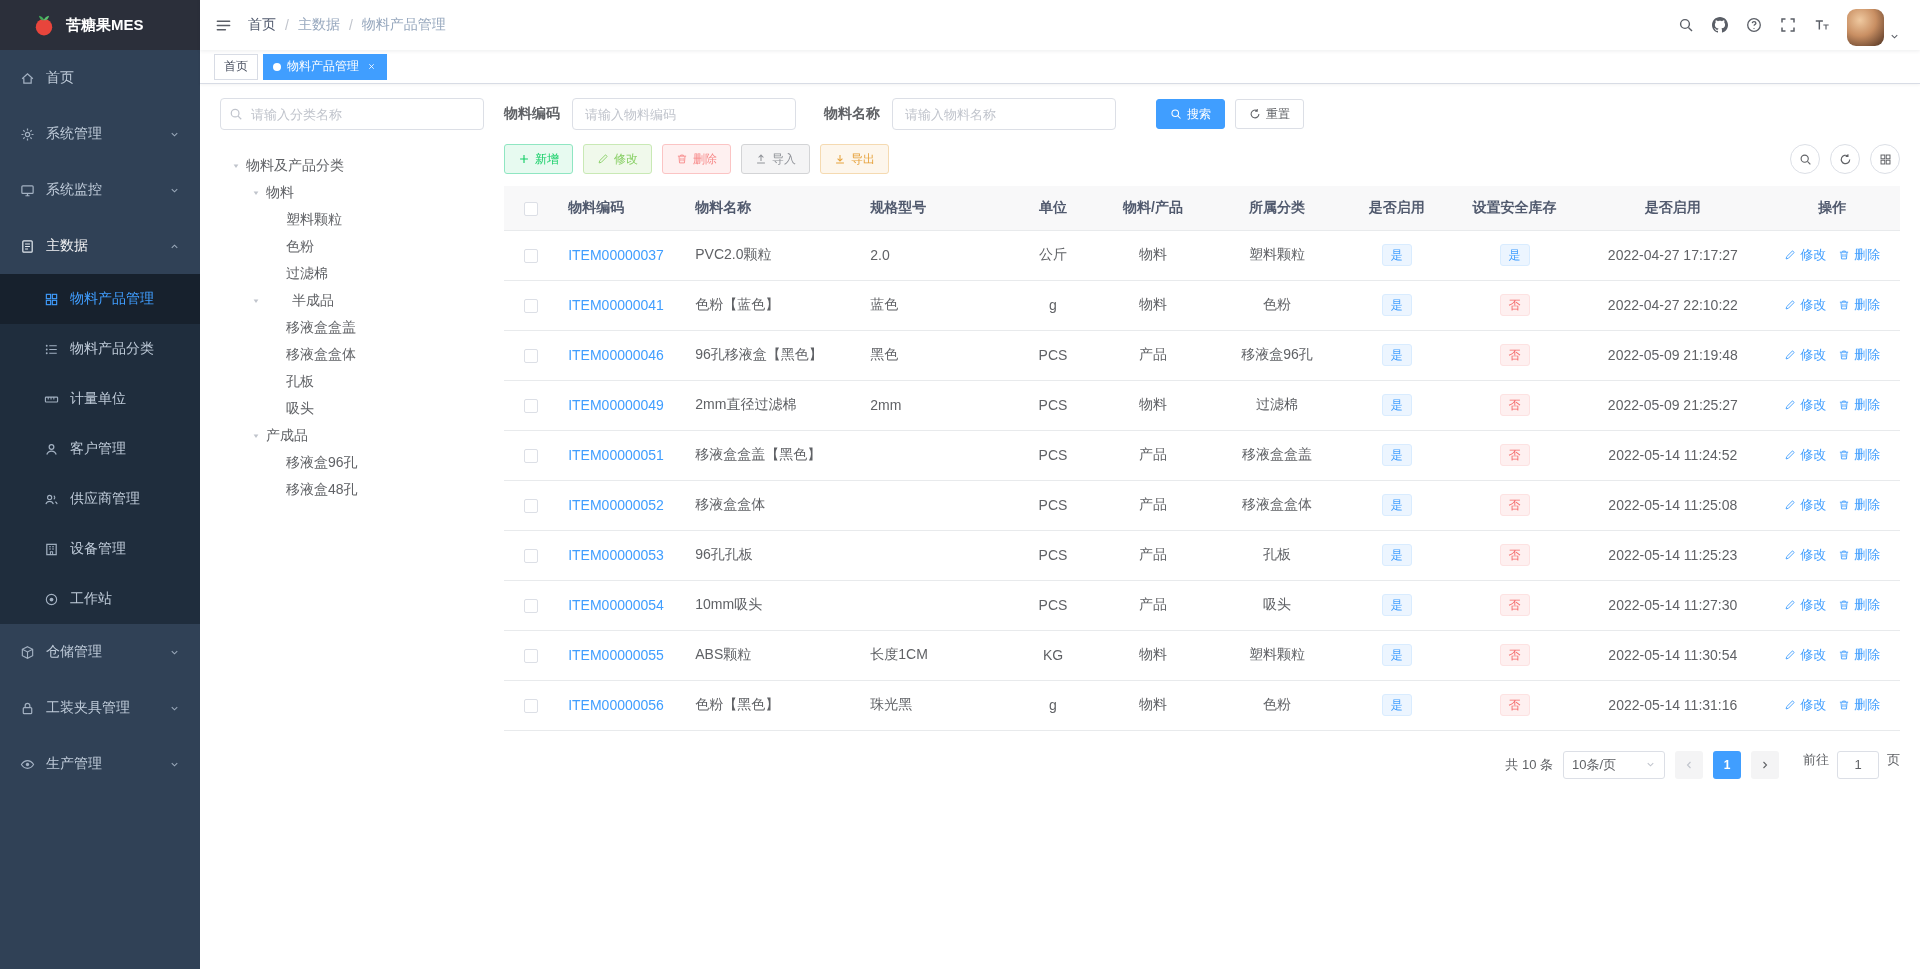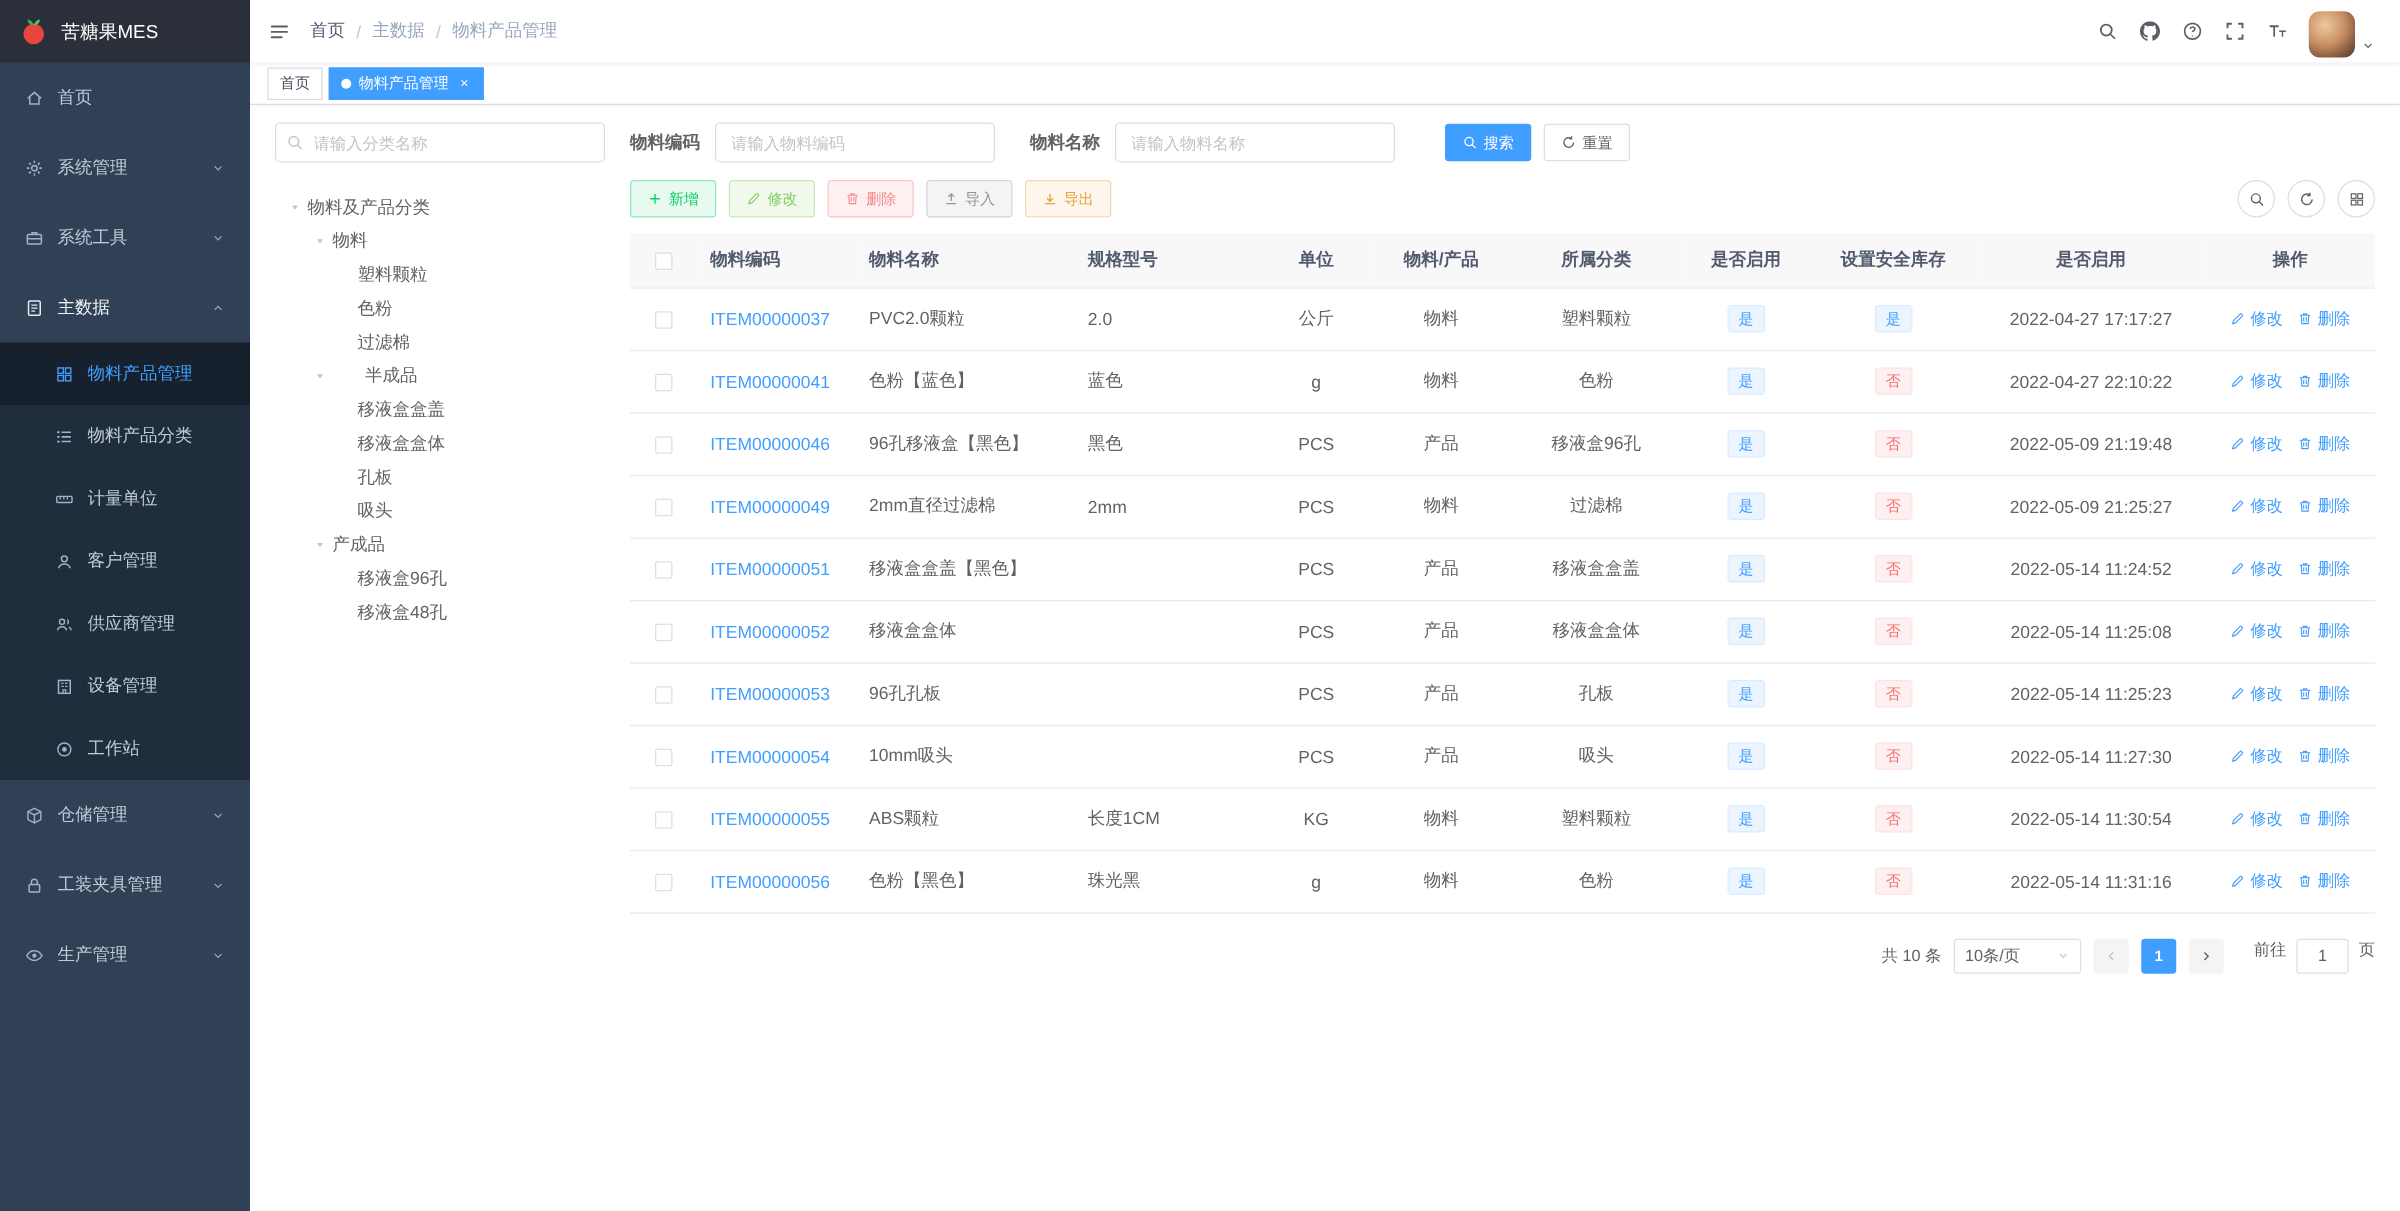"苦糖果MES" .logo { font-weight: 400 -> 700; padding: 0 14px -> 0 31px }
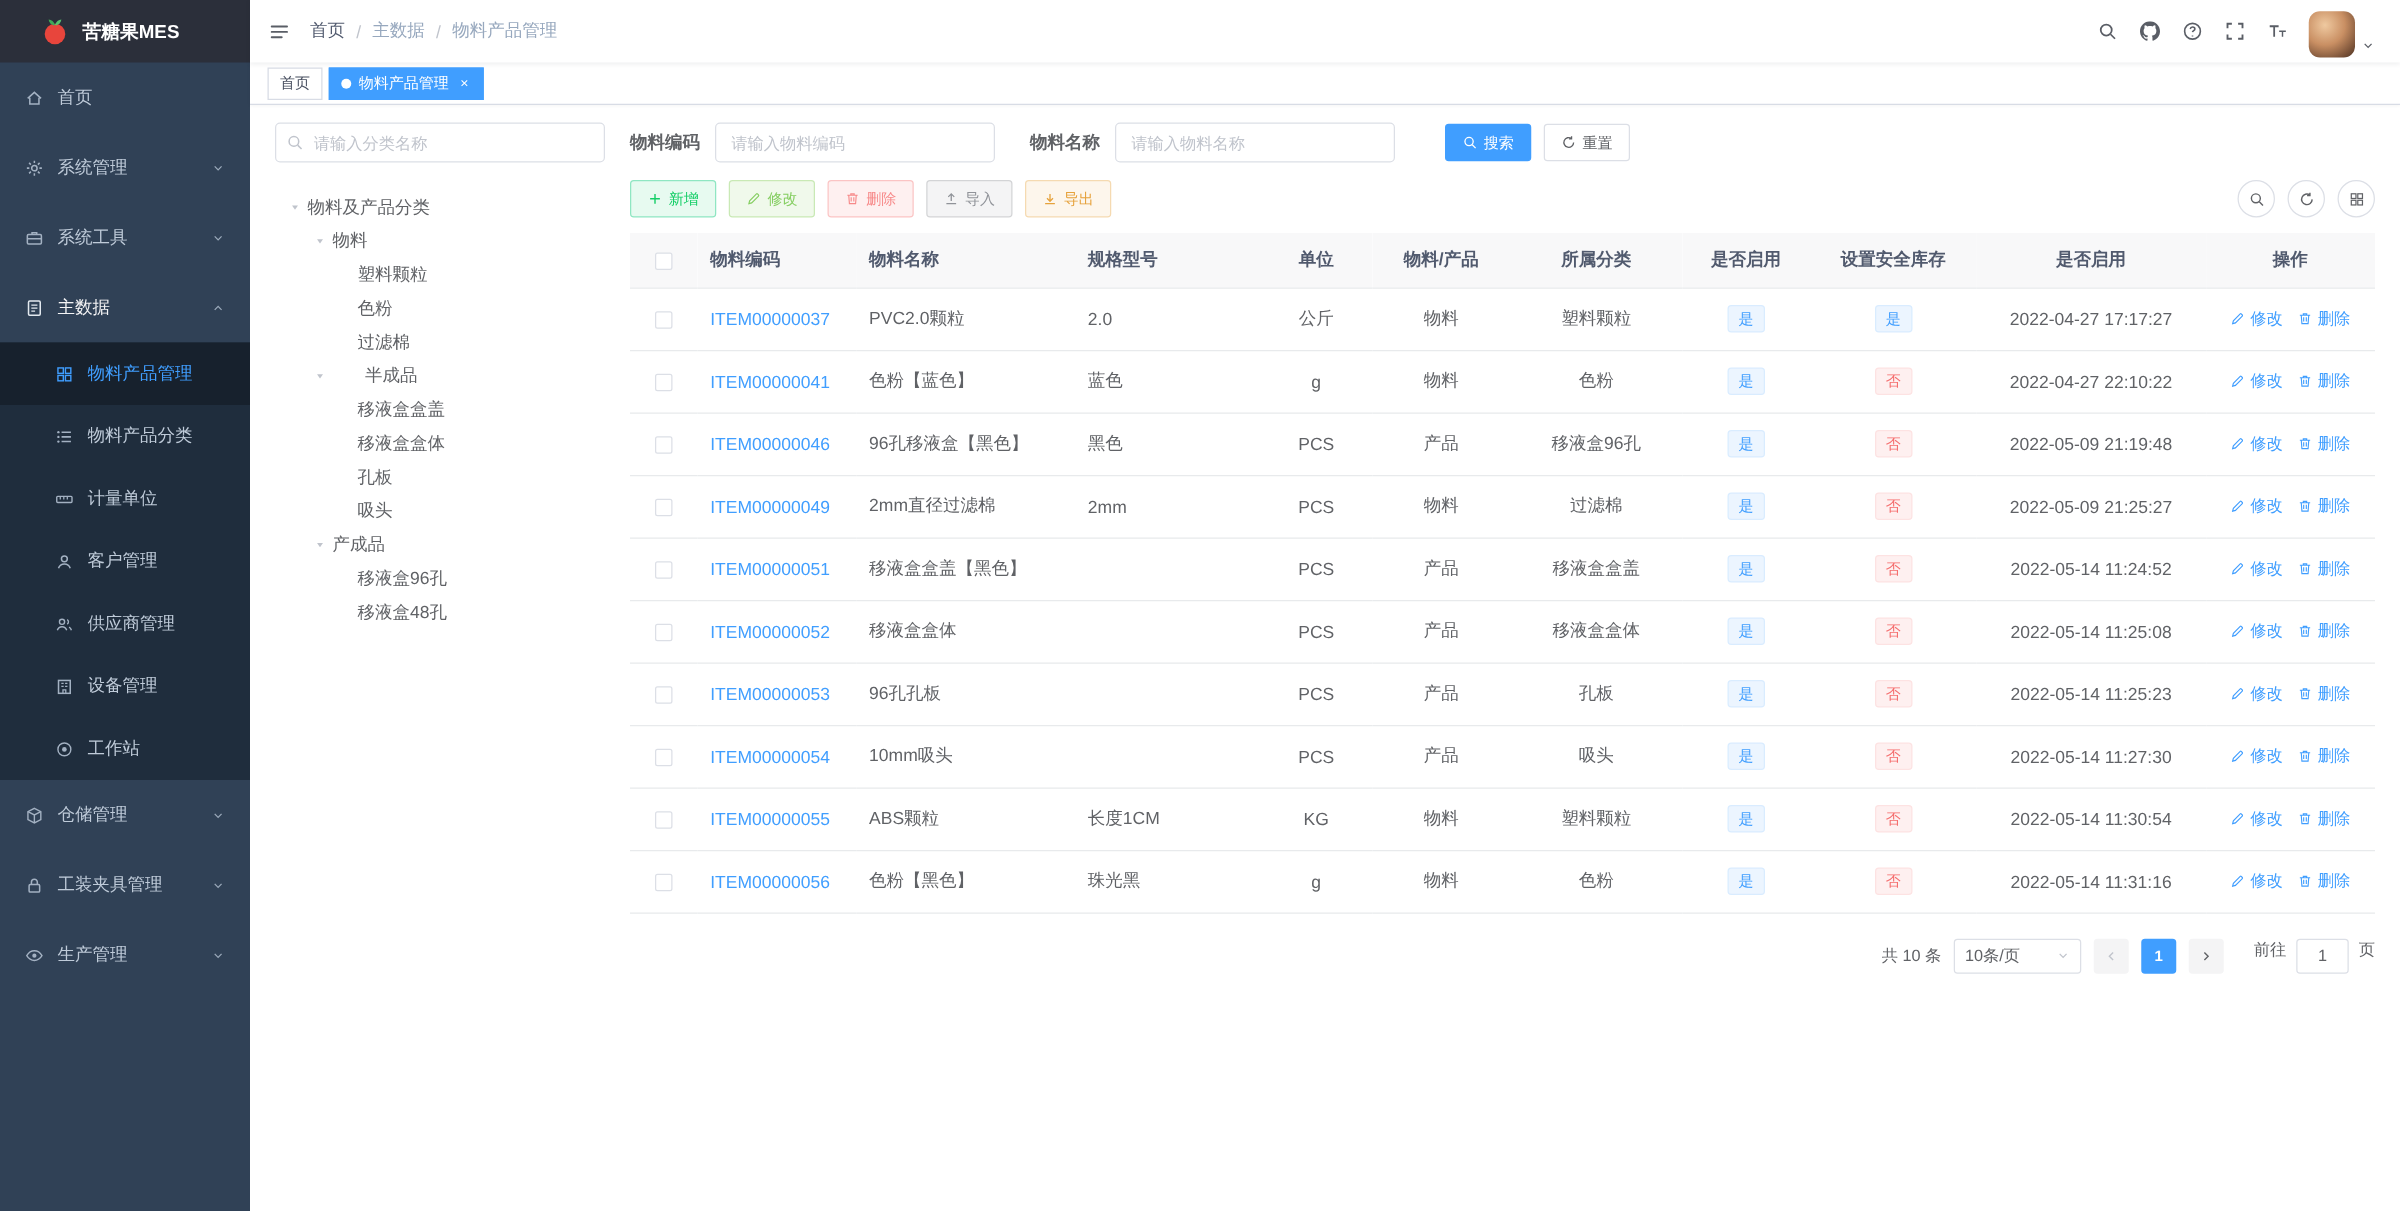"系统监控" div.menu-item { html: none -> <div> <span> <svg> <rect></rect> <path></path> </svg> </span> <span>系统监控</span> <span> <svg> <path></path> </svg> </span> </div> }
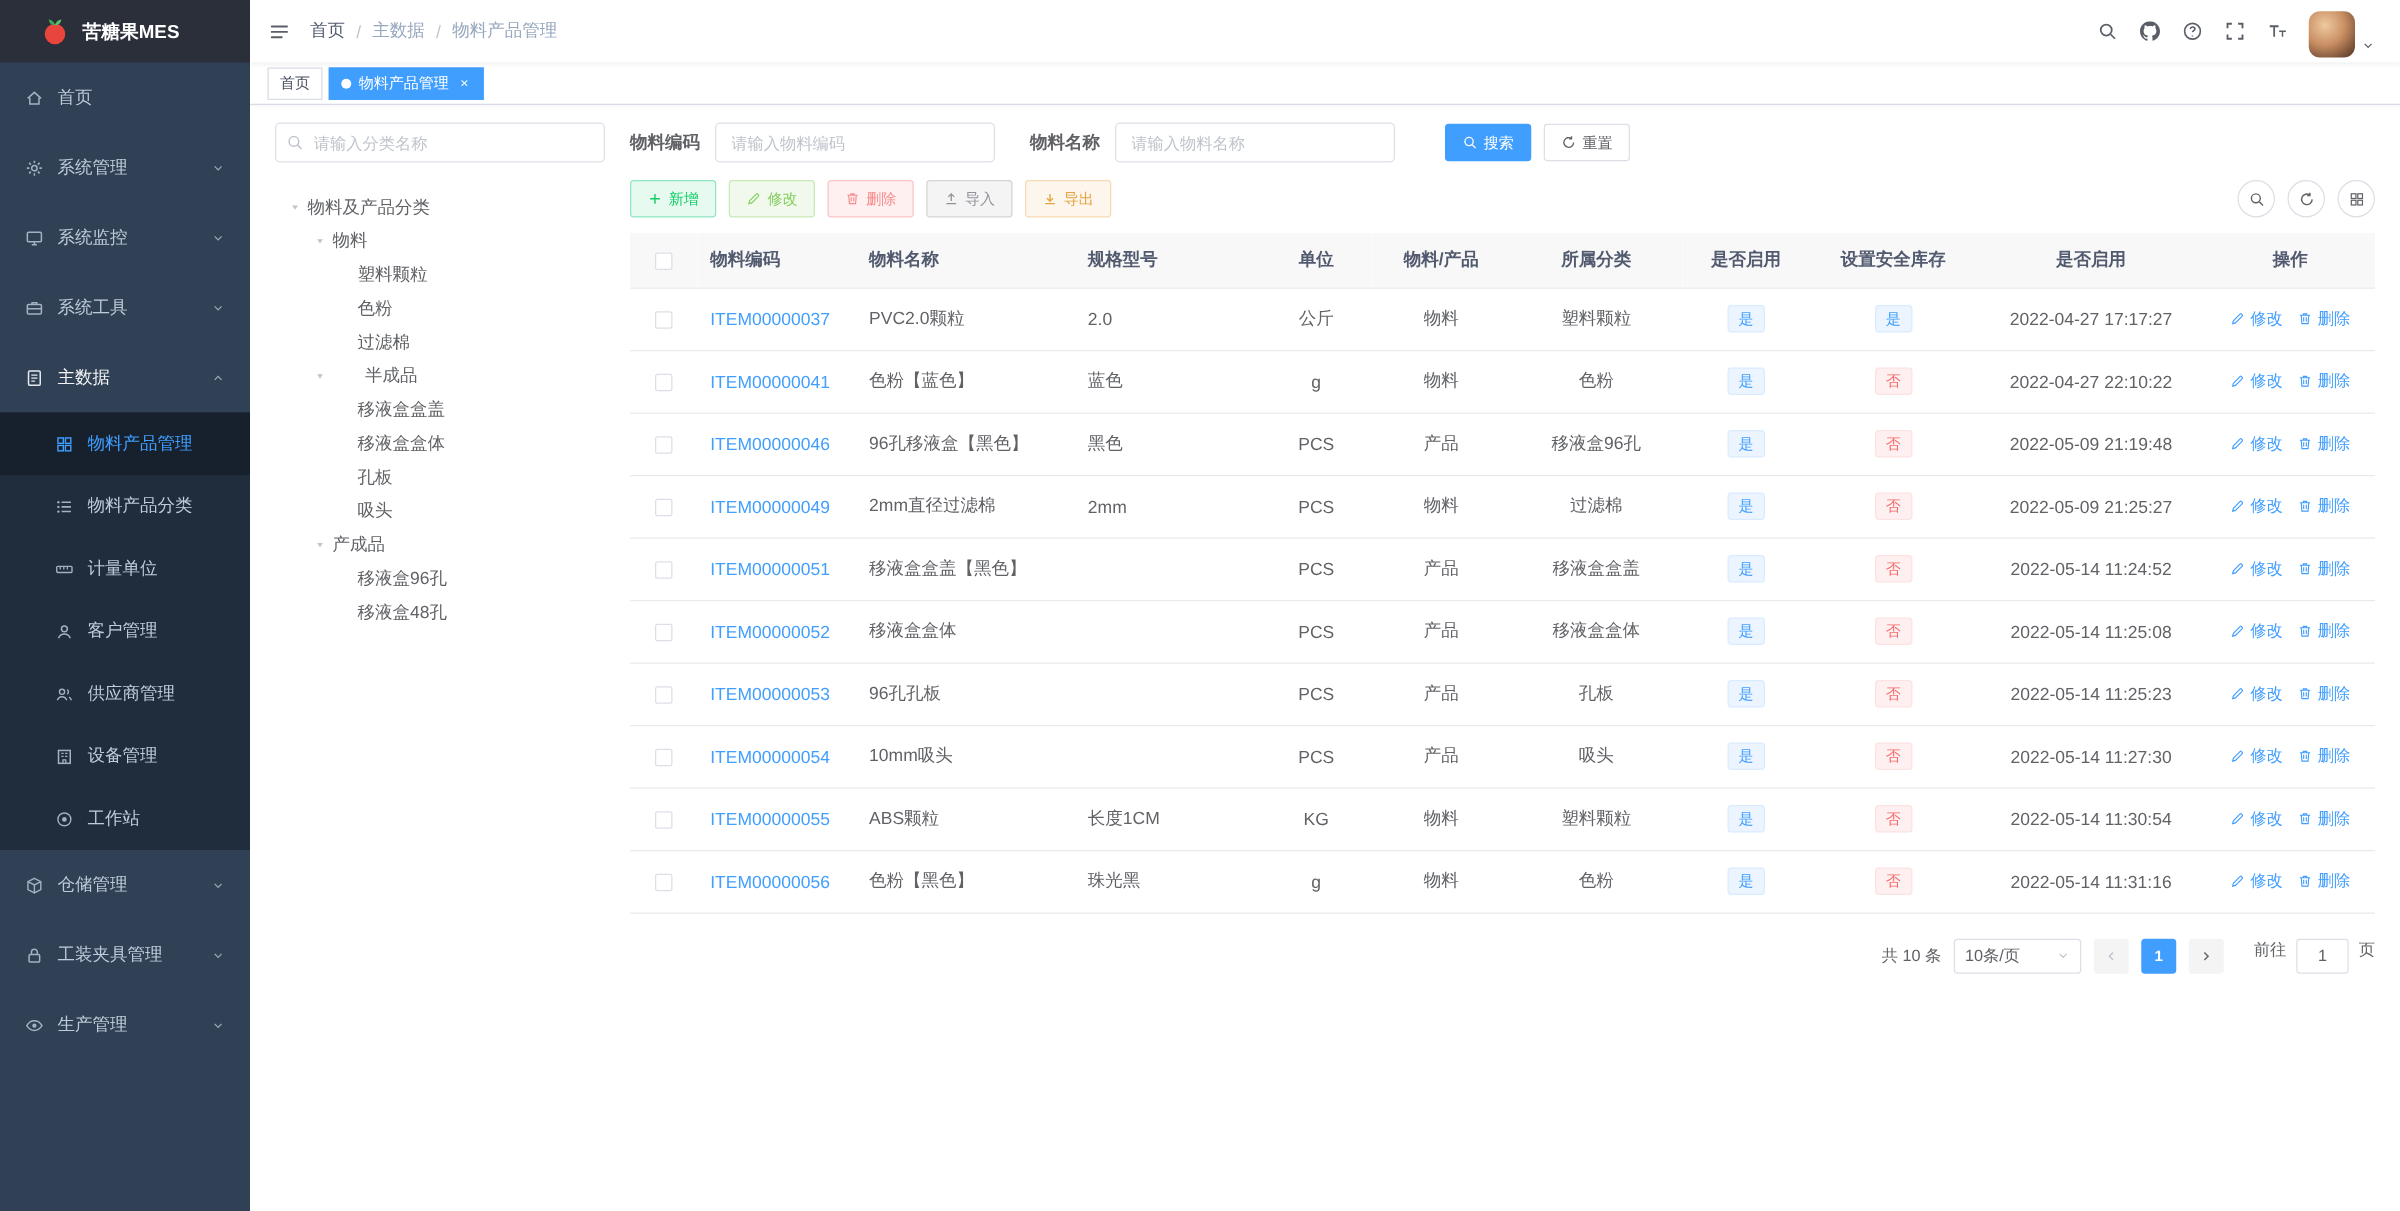"系统工具" div.menu-item { html: <div> <span> <svg> <rect></rect> <path></path> </svg> </span> <span>系统工具</span> <span> <svg> <path></path> </svg> </span> </div> -> none }
